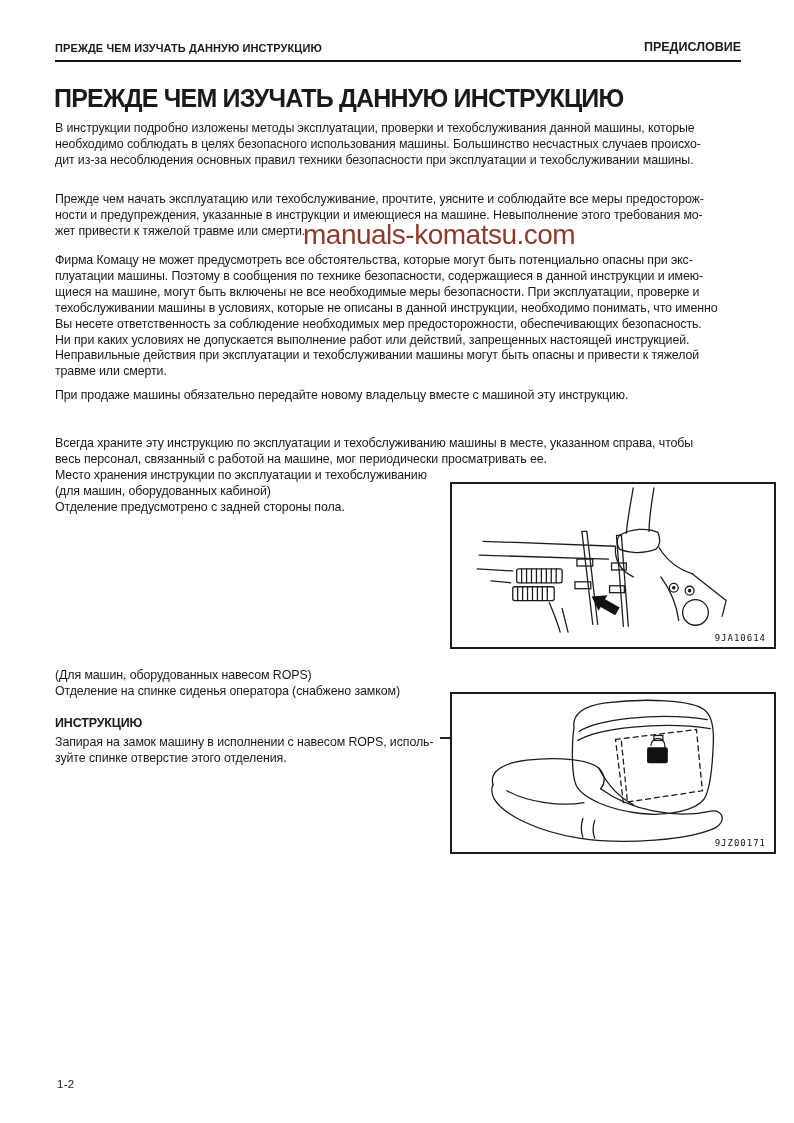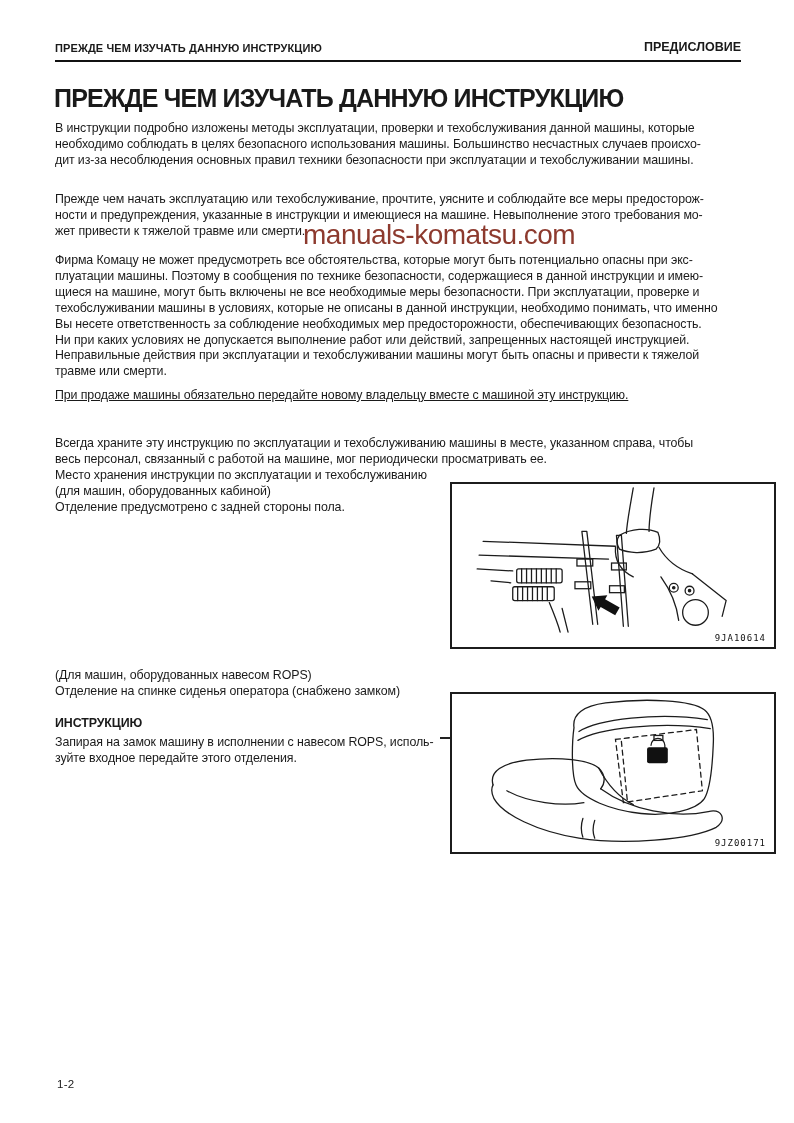"При продаже машины обязательно передайте" .p4 { text-decoration: underline -> none }
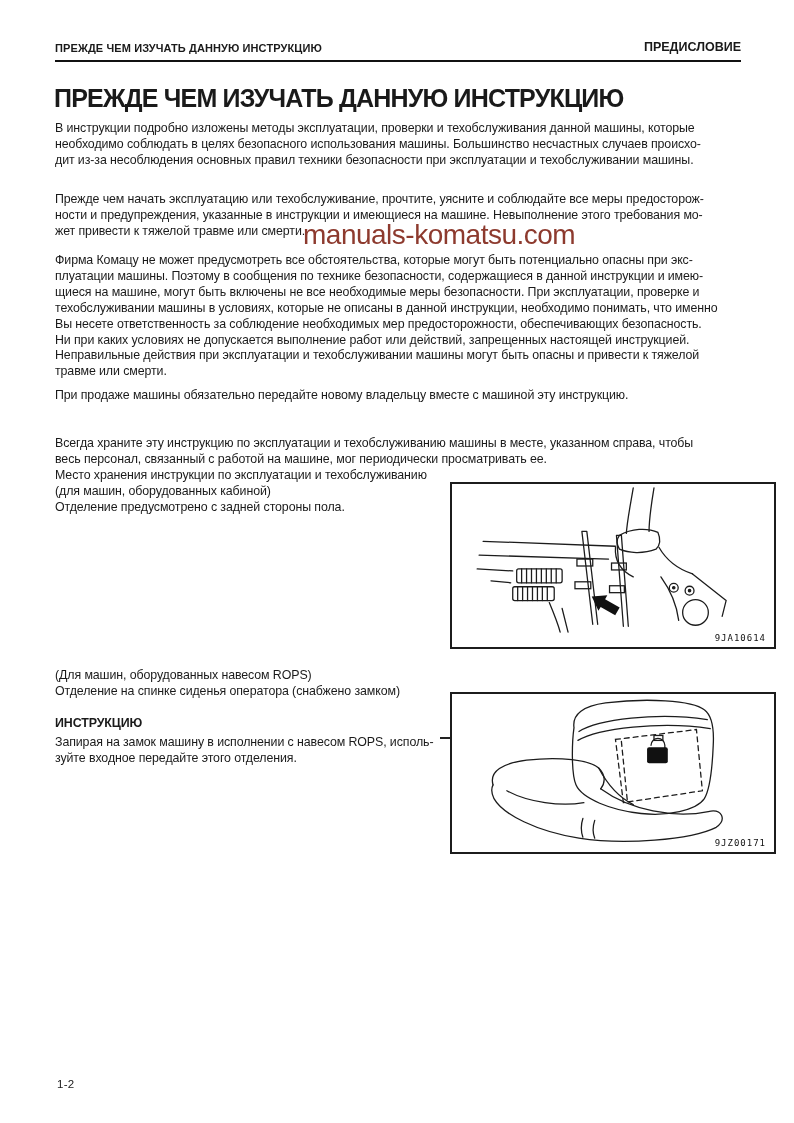"Запирая на замок машину в" div.body-text { text: входное передайте -> спинке отверстие }
